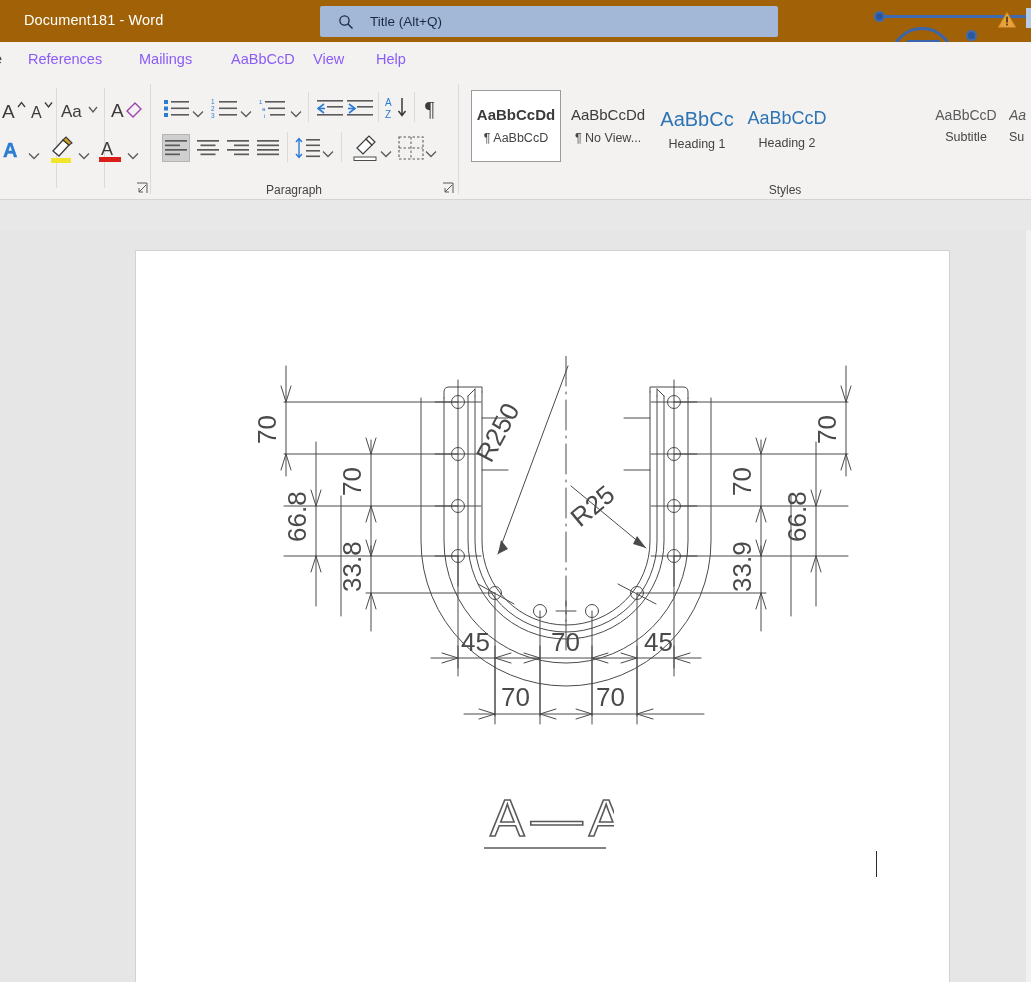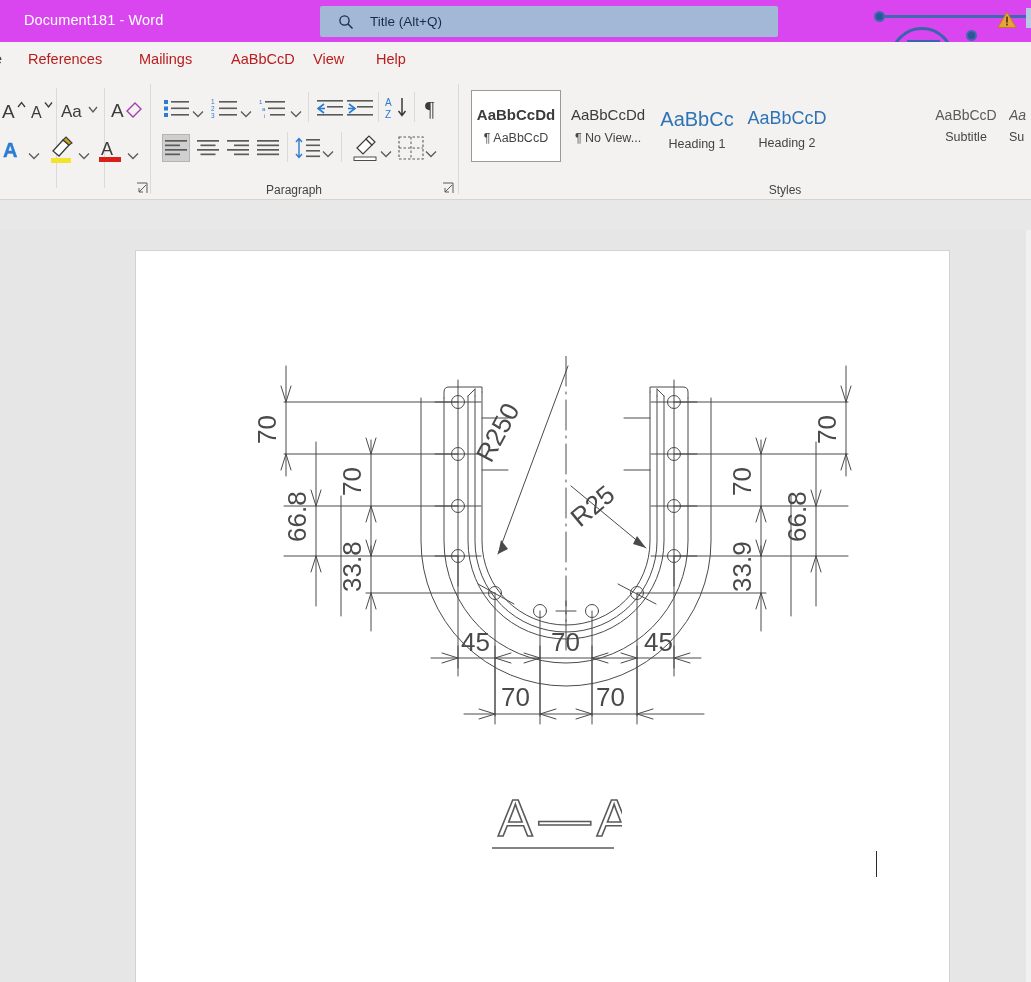"Document181 - Word" .titlebar { background: #d946ef -> #a16207 }
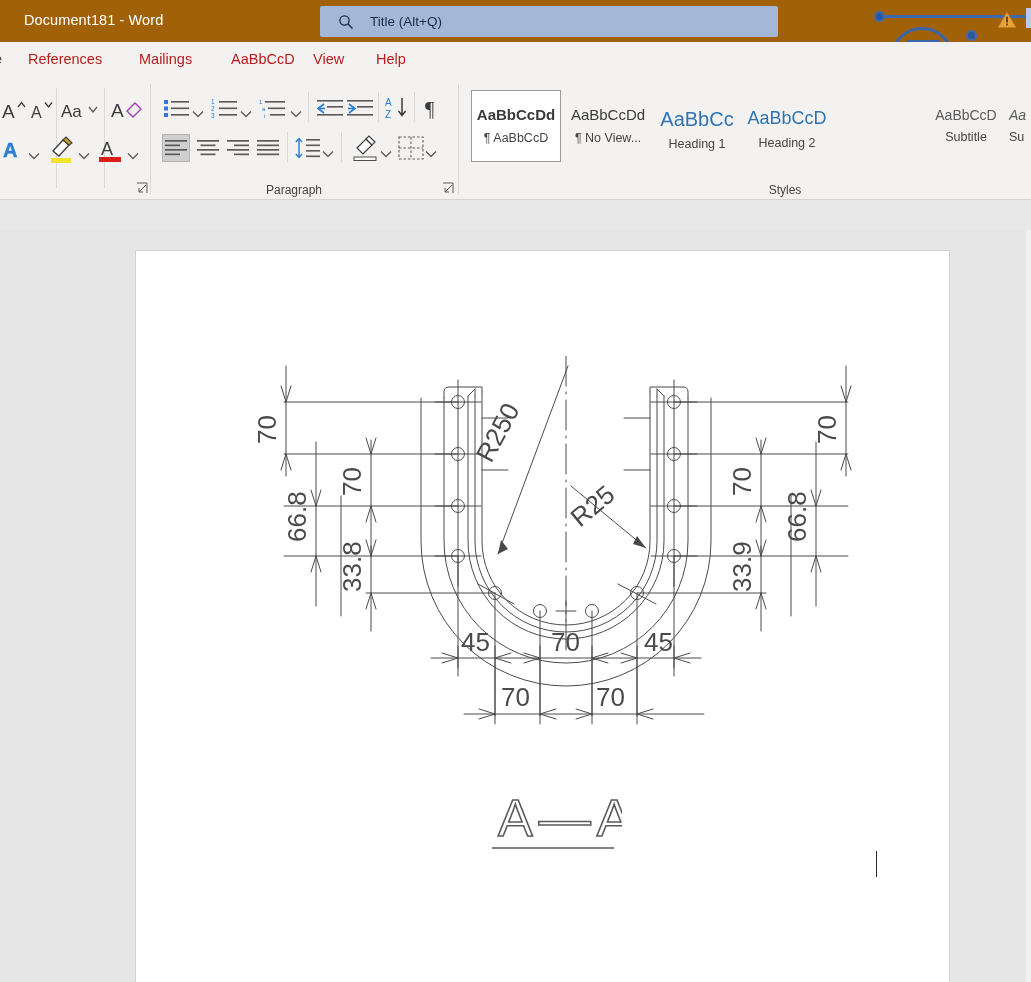"References" .tab { color: #b91c1c -> #8b5cf6 }
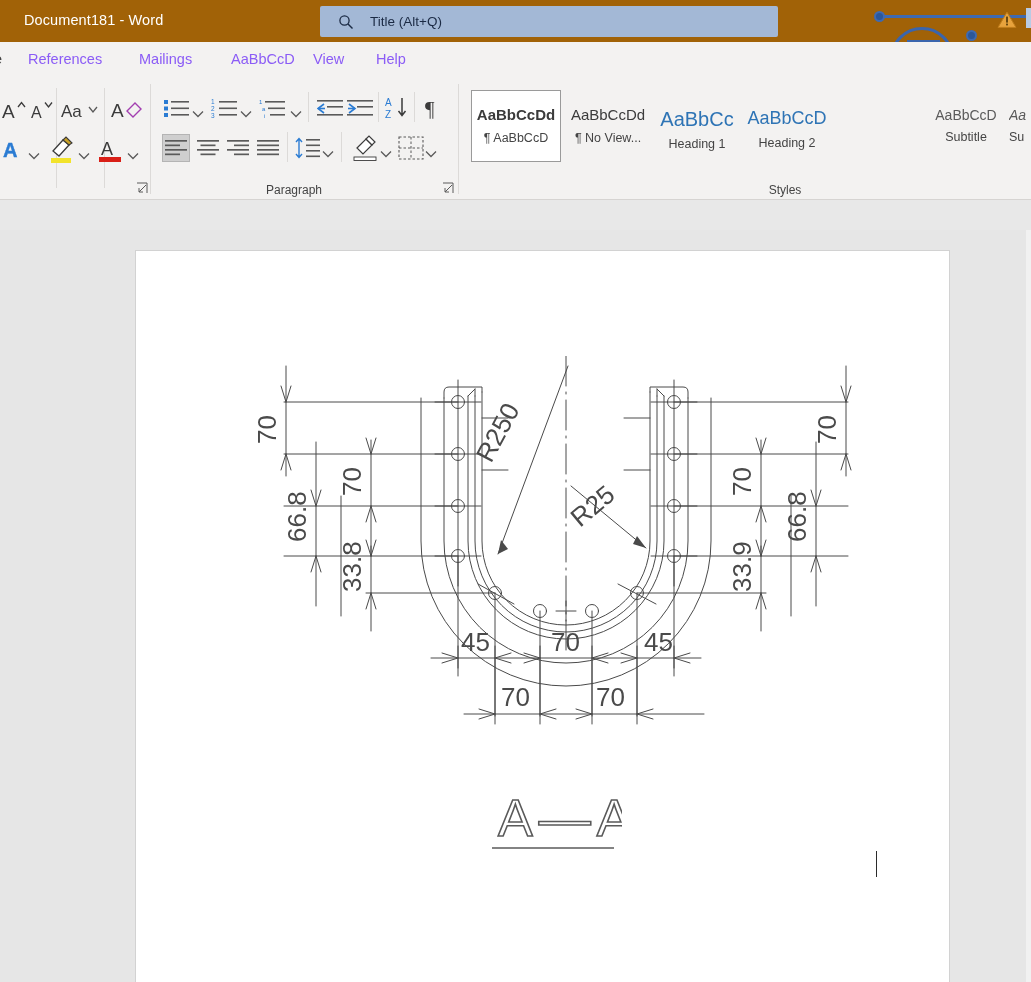"A—A" .aa-label { left: 356px -> 348px }
